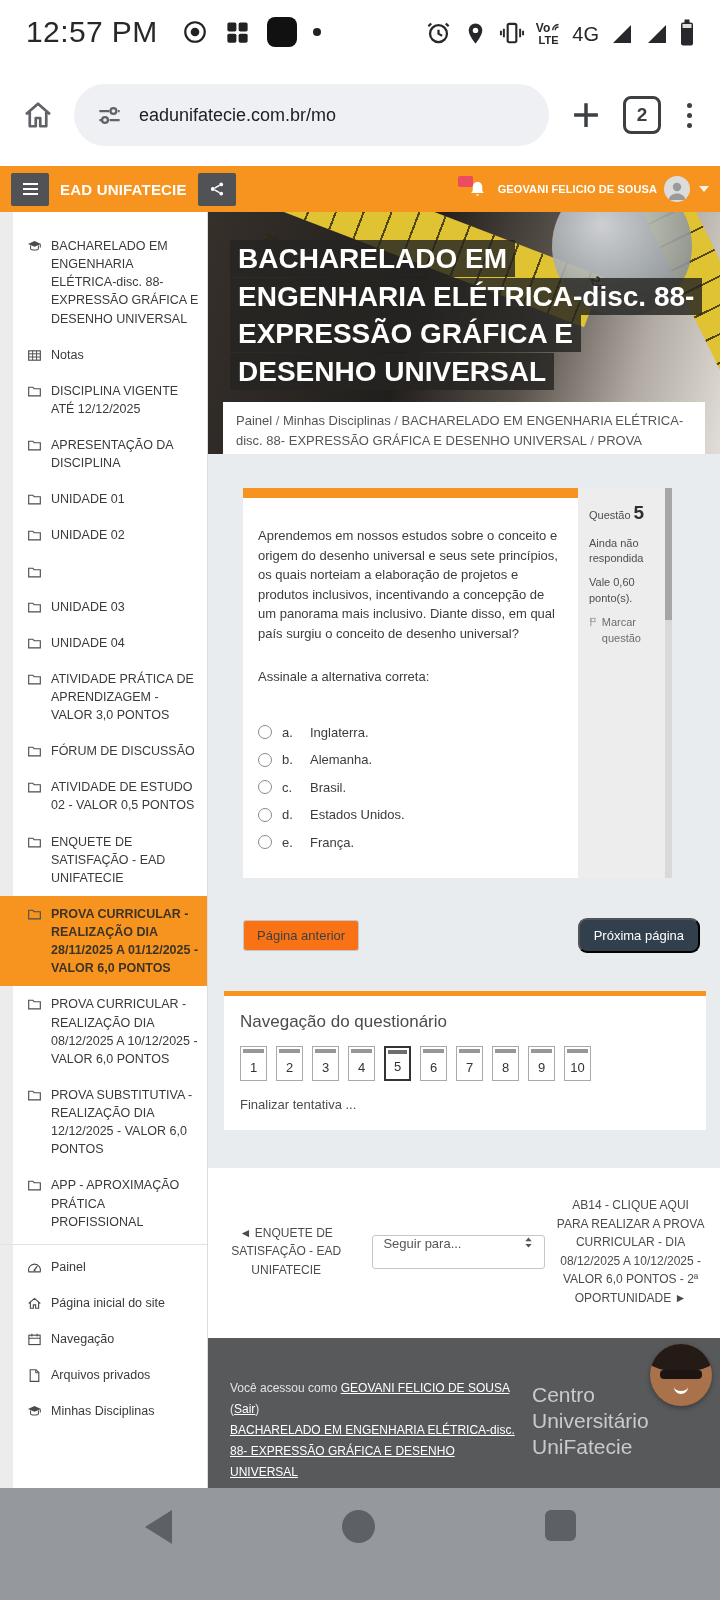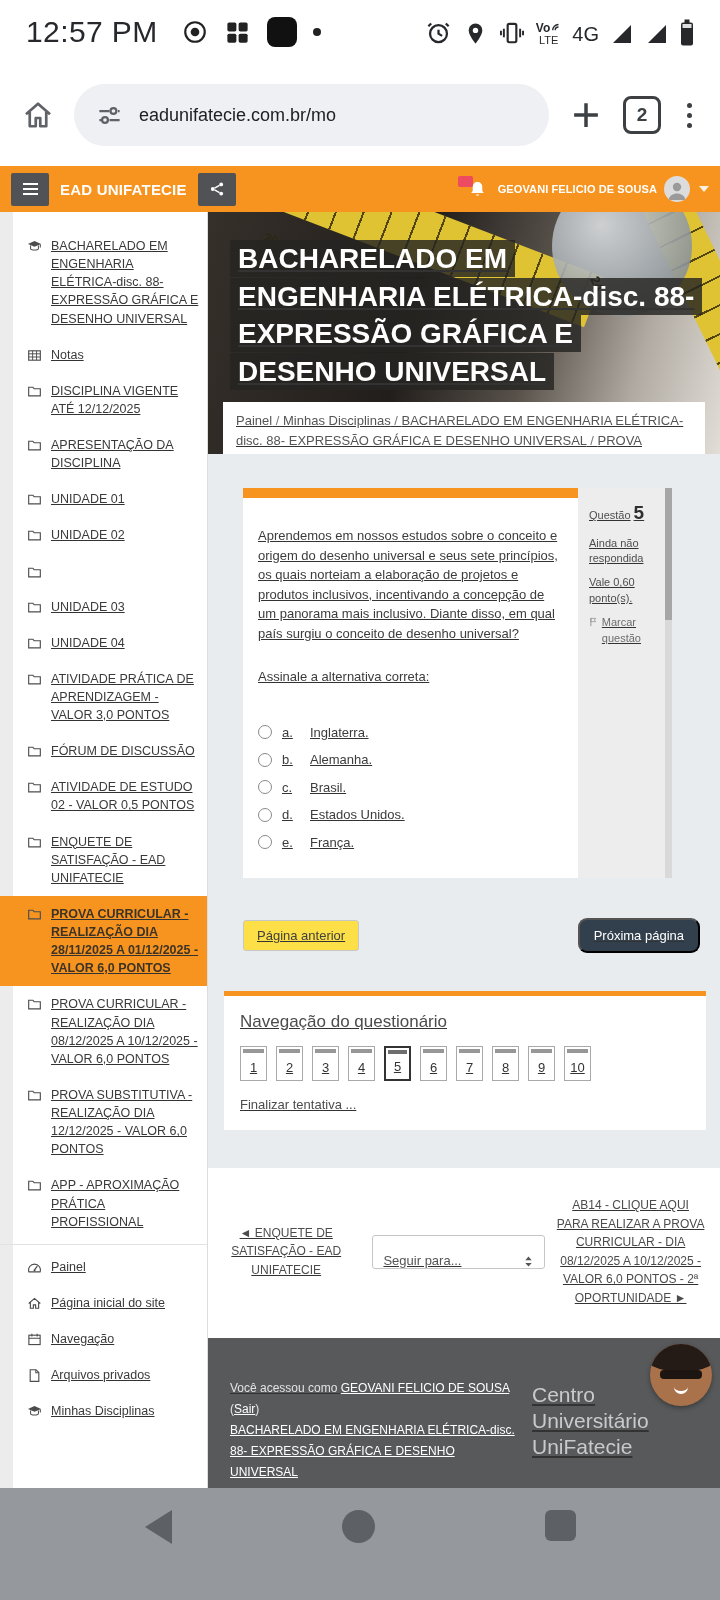"LTE" .volte .lte { font-weight: normal -> bold }
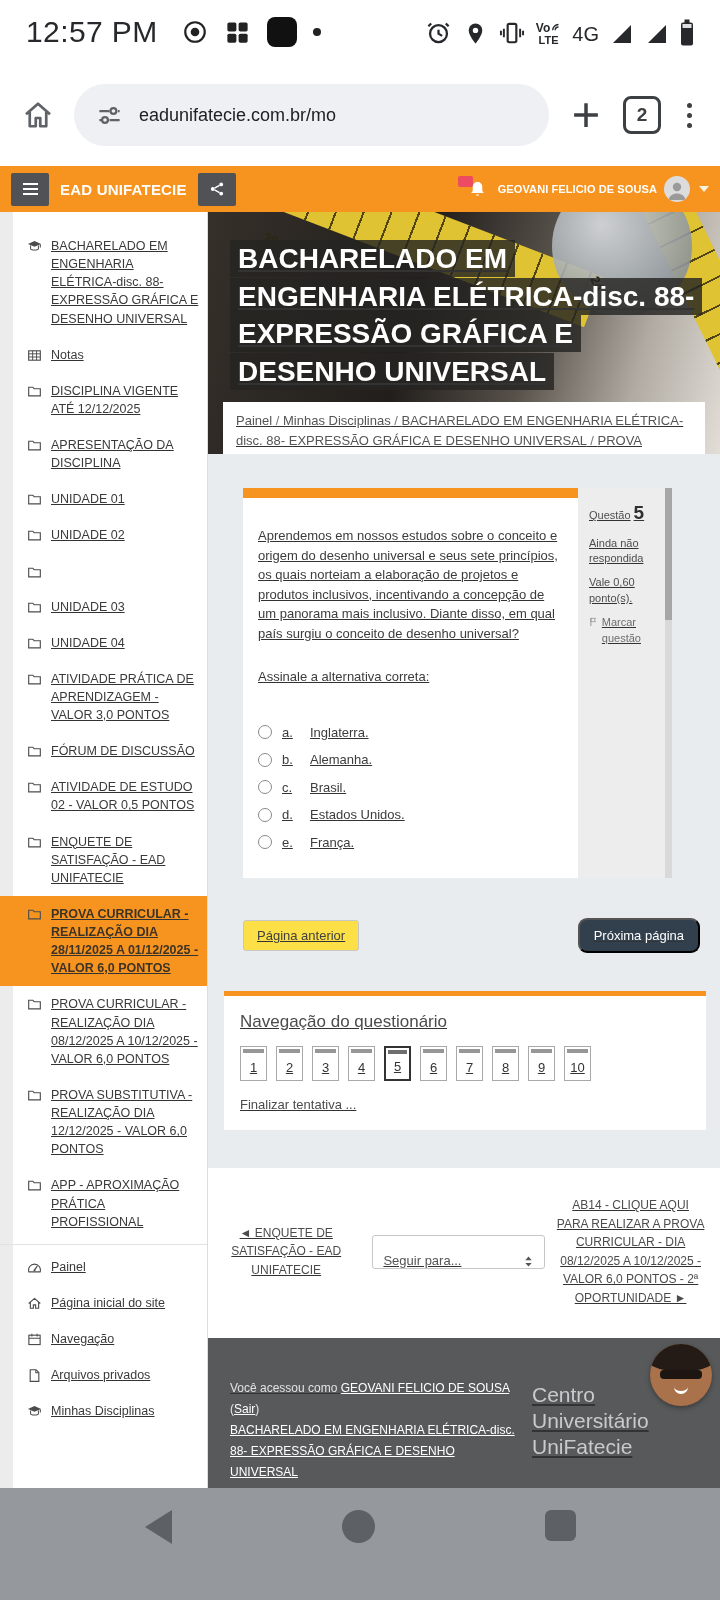"BACHARELADO EM ENGENHARIA ELÉTRICA-disc." .main { text-decoration: underline -> none }
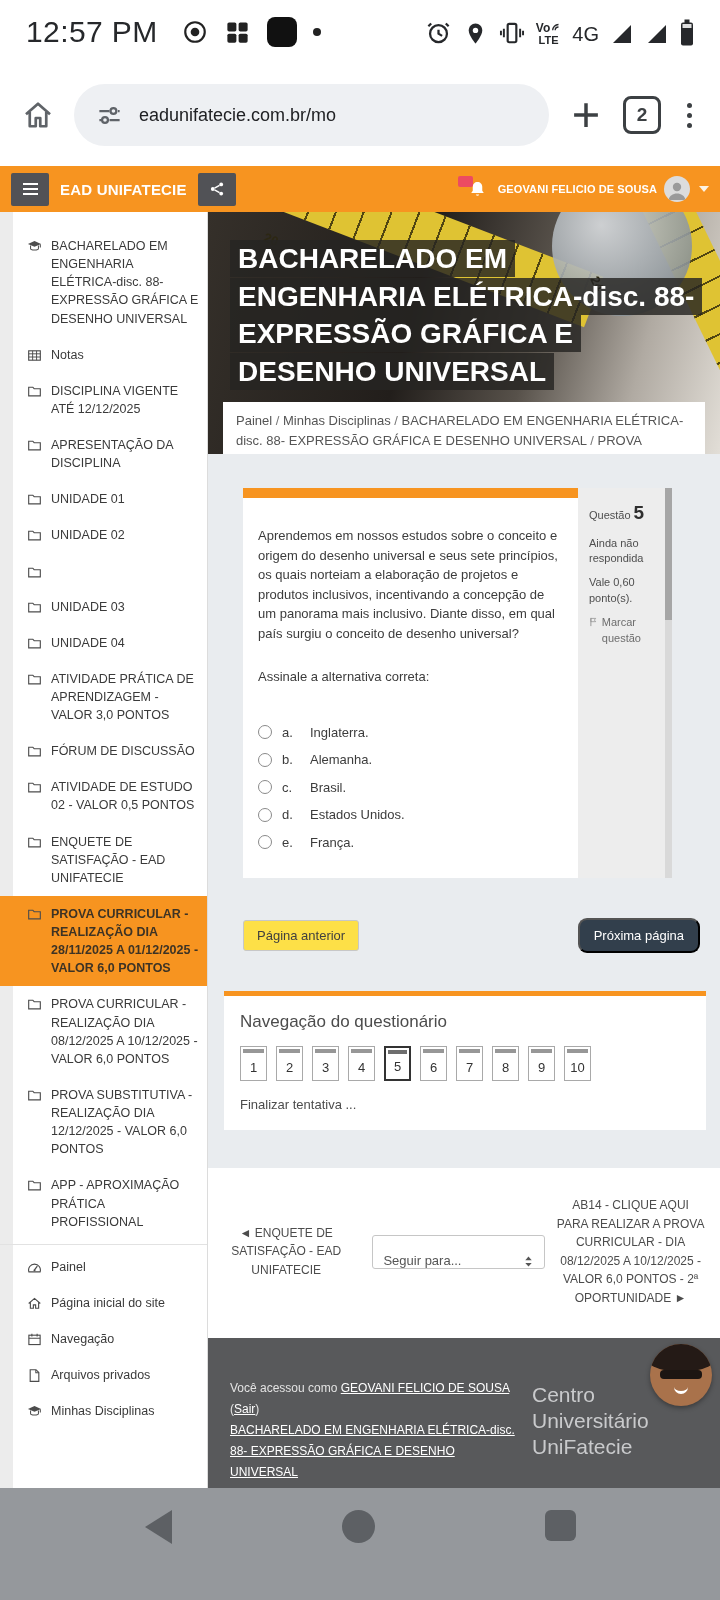"Página anterior" .btn-prev { background: #fde047 -> #f97316 }
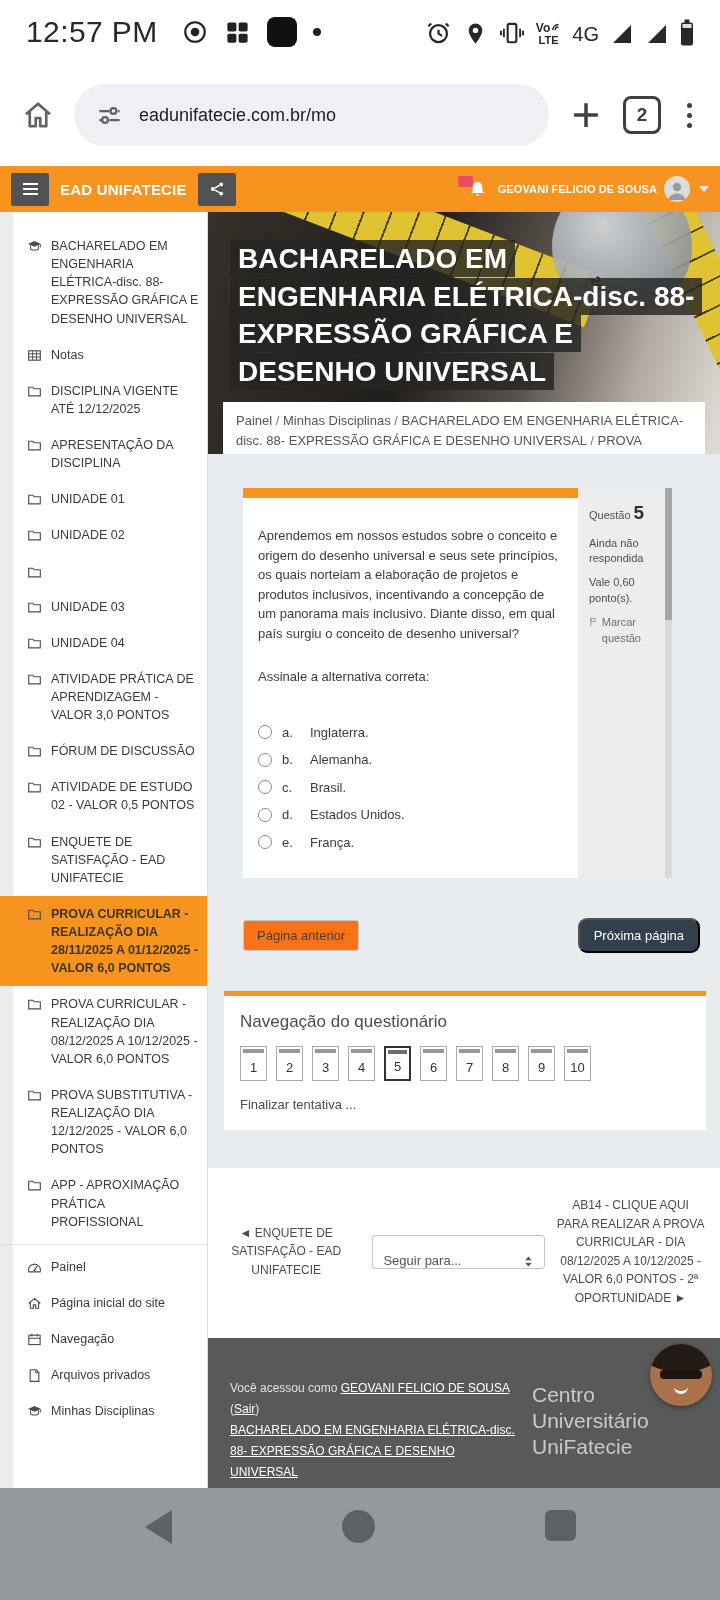"Seguir para..." .an-select { align-items: flex-end -> flex-start }
